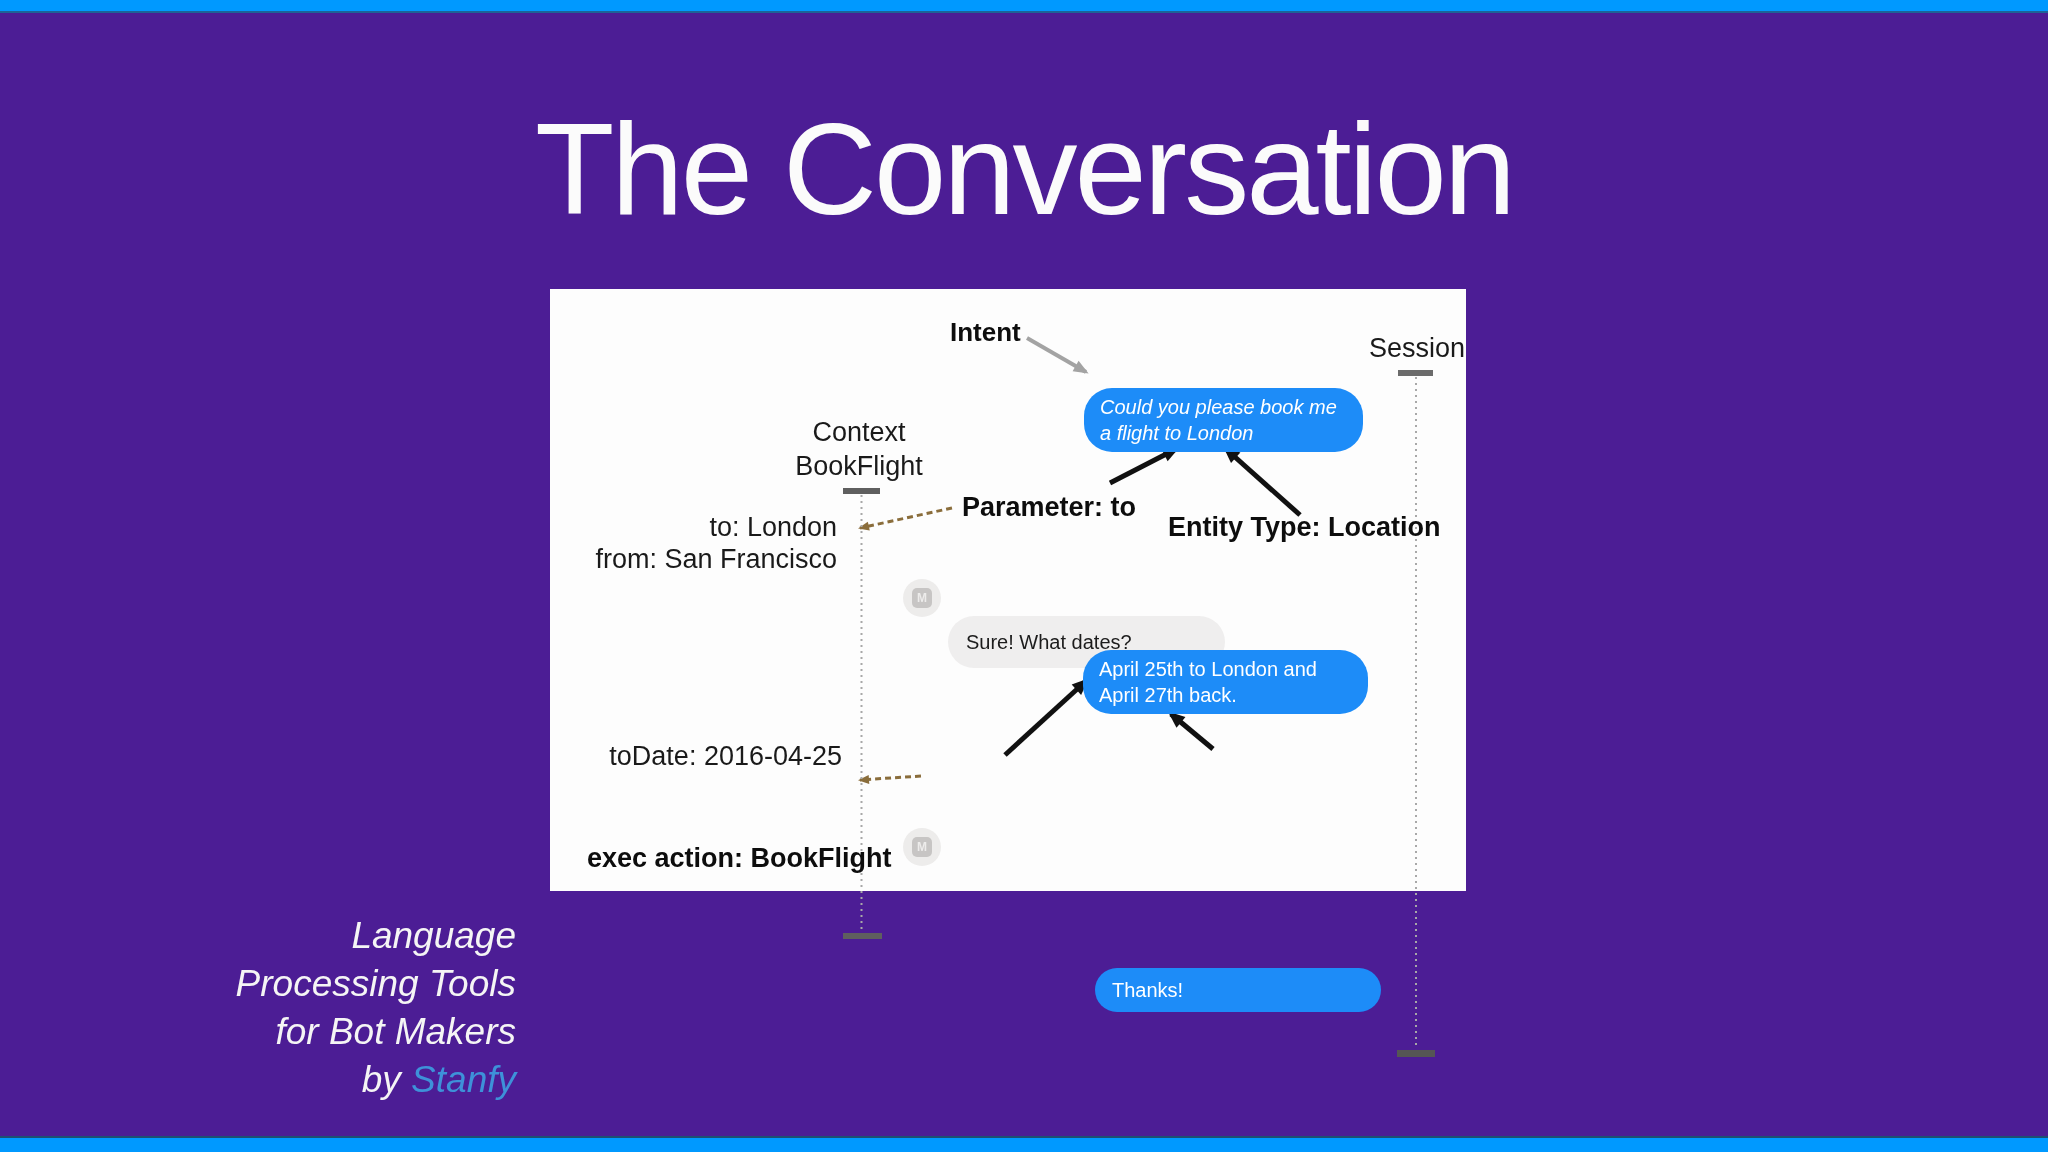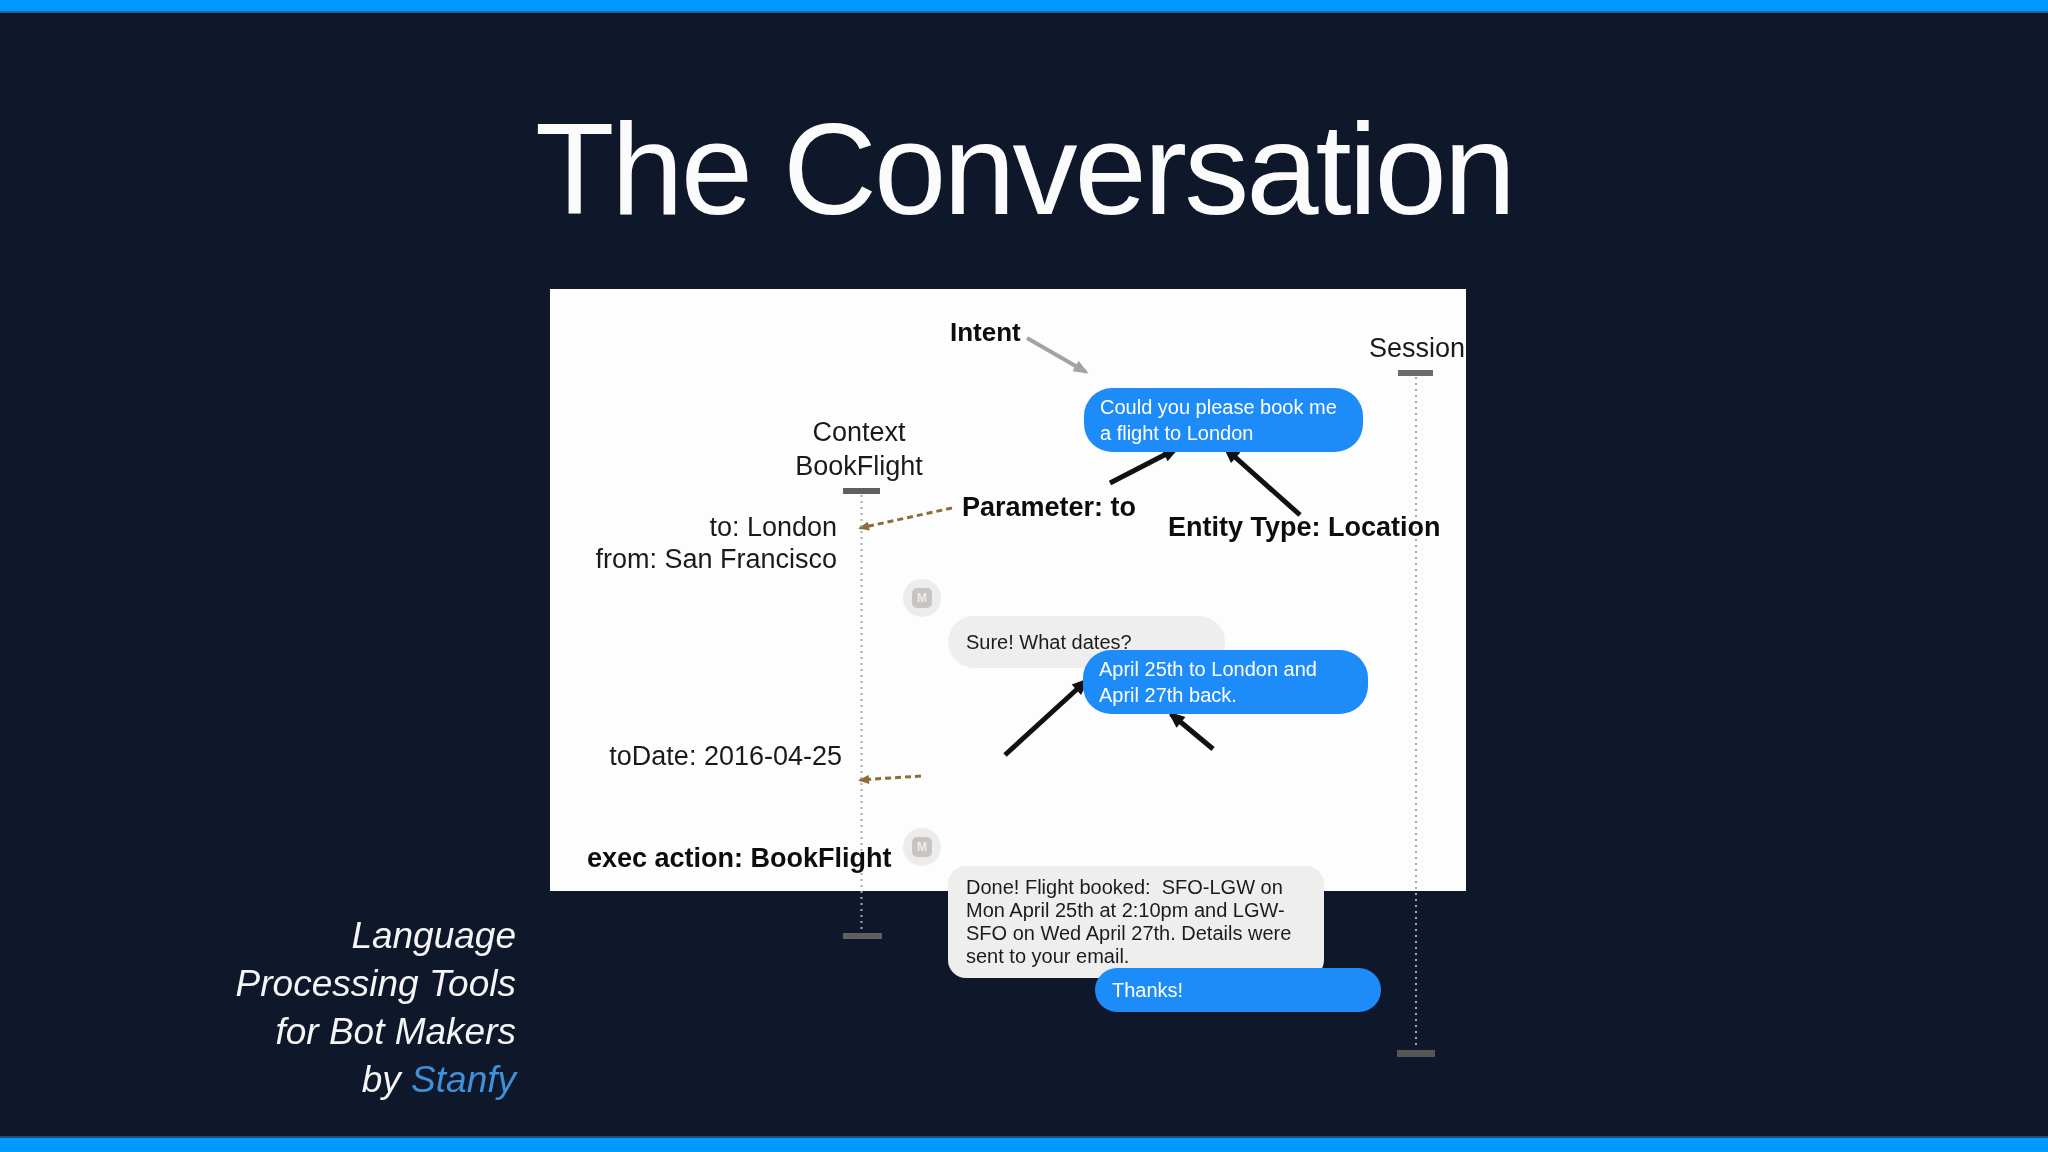"The Conversation" .canvas { background: #0f172a -> #4c1d95 }
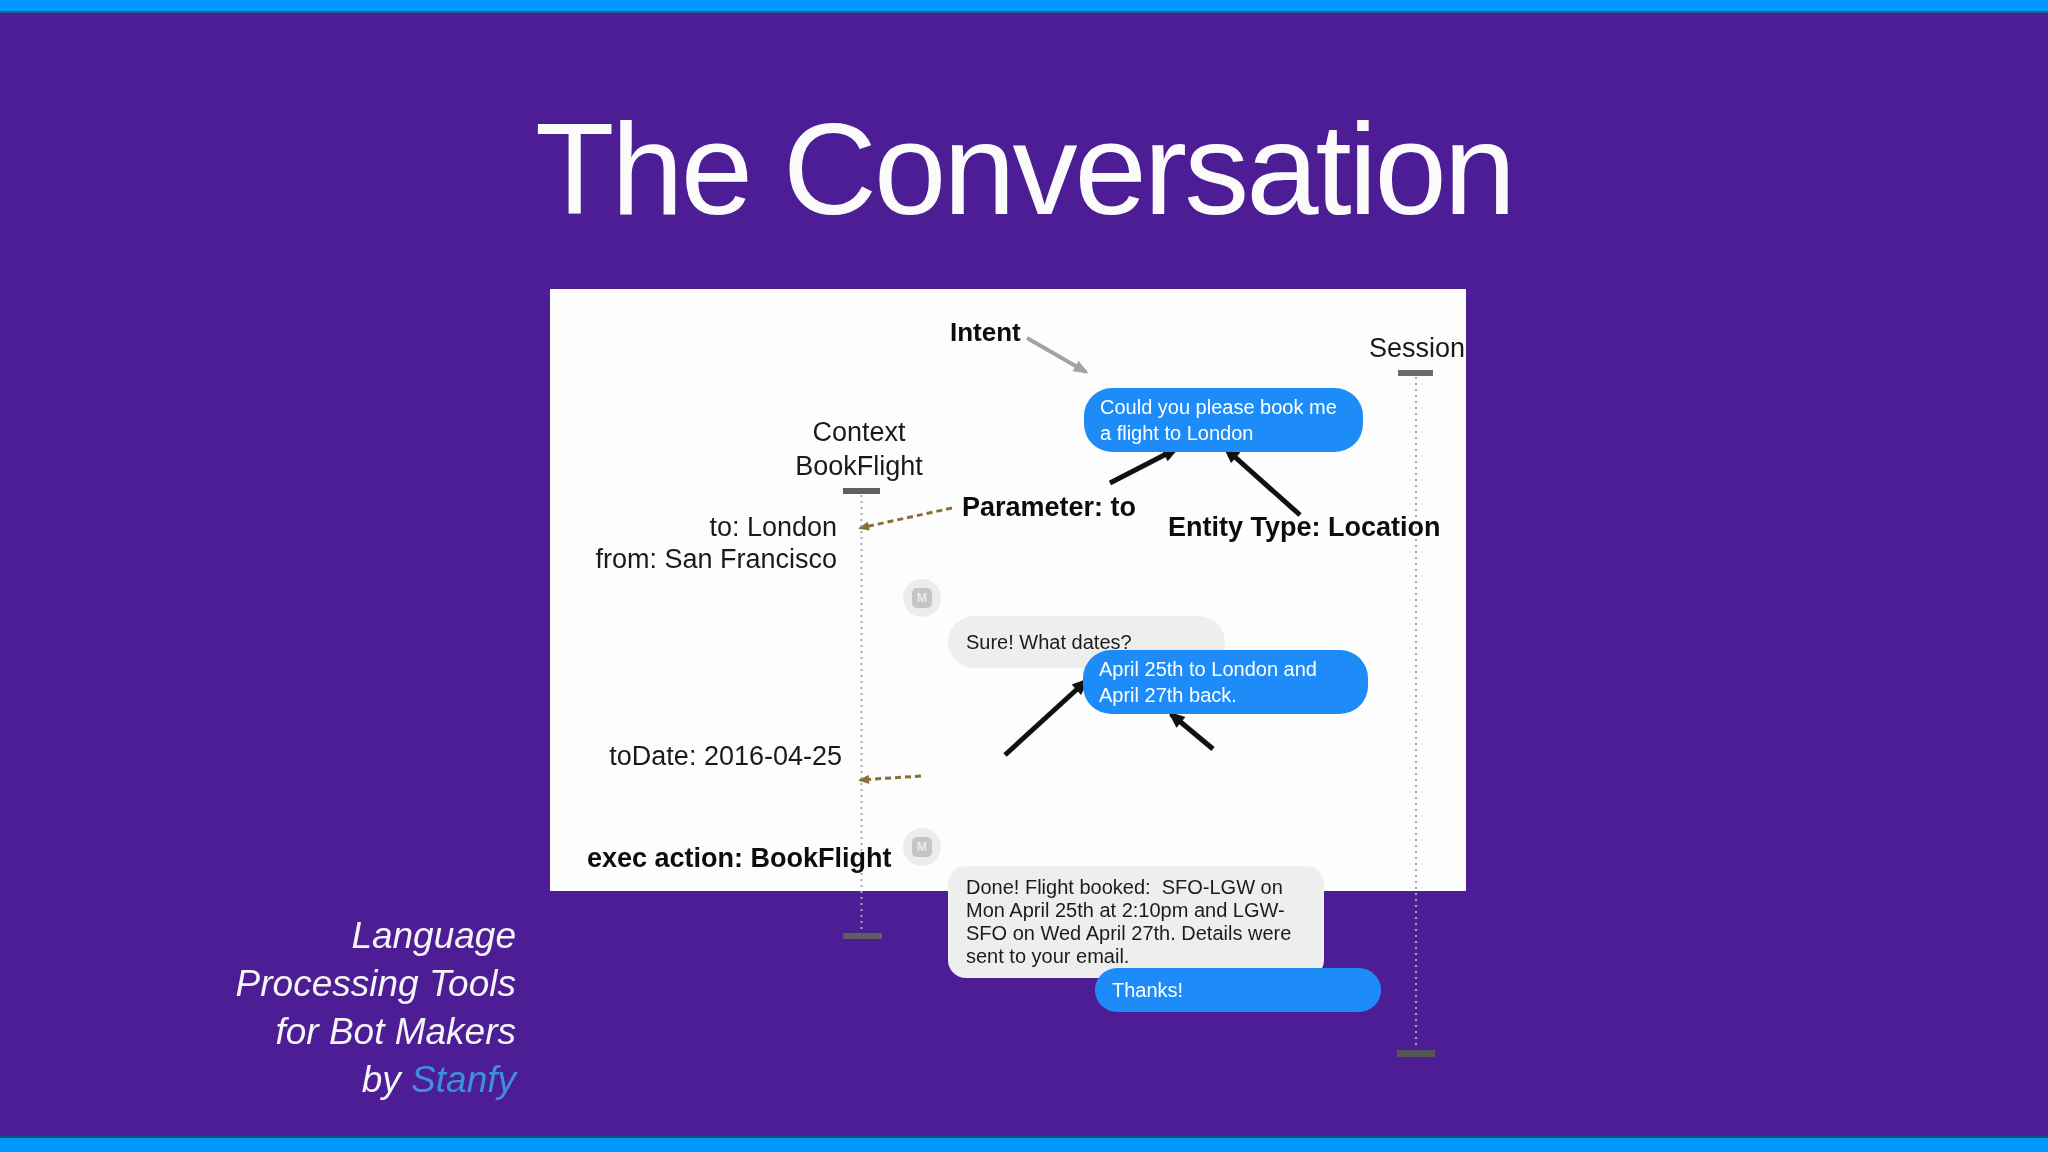"Could you please book me" div.bubble { font-style: none -> italic }
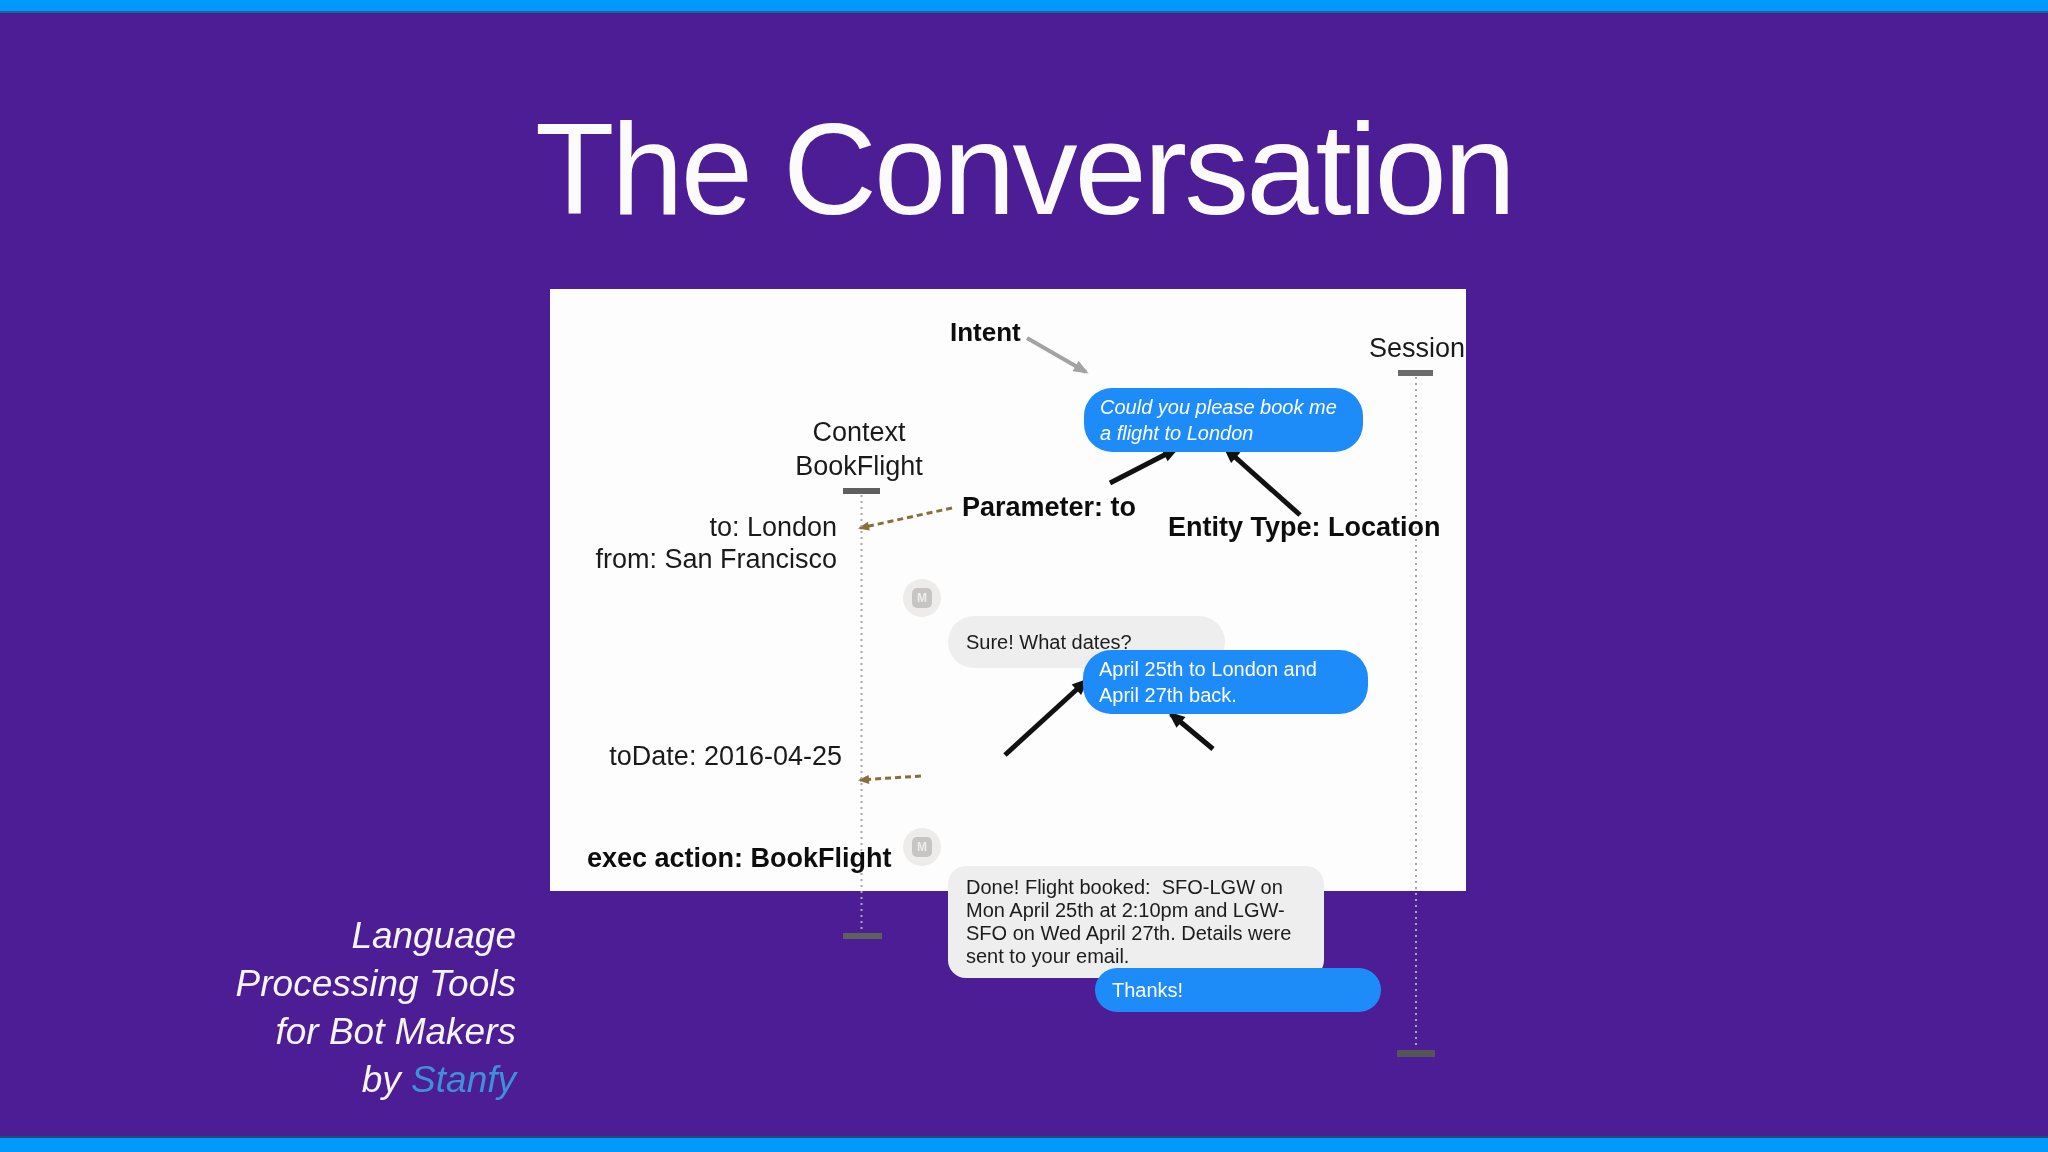"Done! Flight booked: SFO-LGW on" div.bubble { html: <div>Done! Flight booked: SFO-LGW on Mon April 25th at 2:10pm and LGW-SFO on Wed April 27th. Details were sent to your email.</div> -> none }
